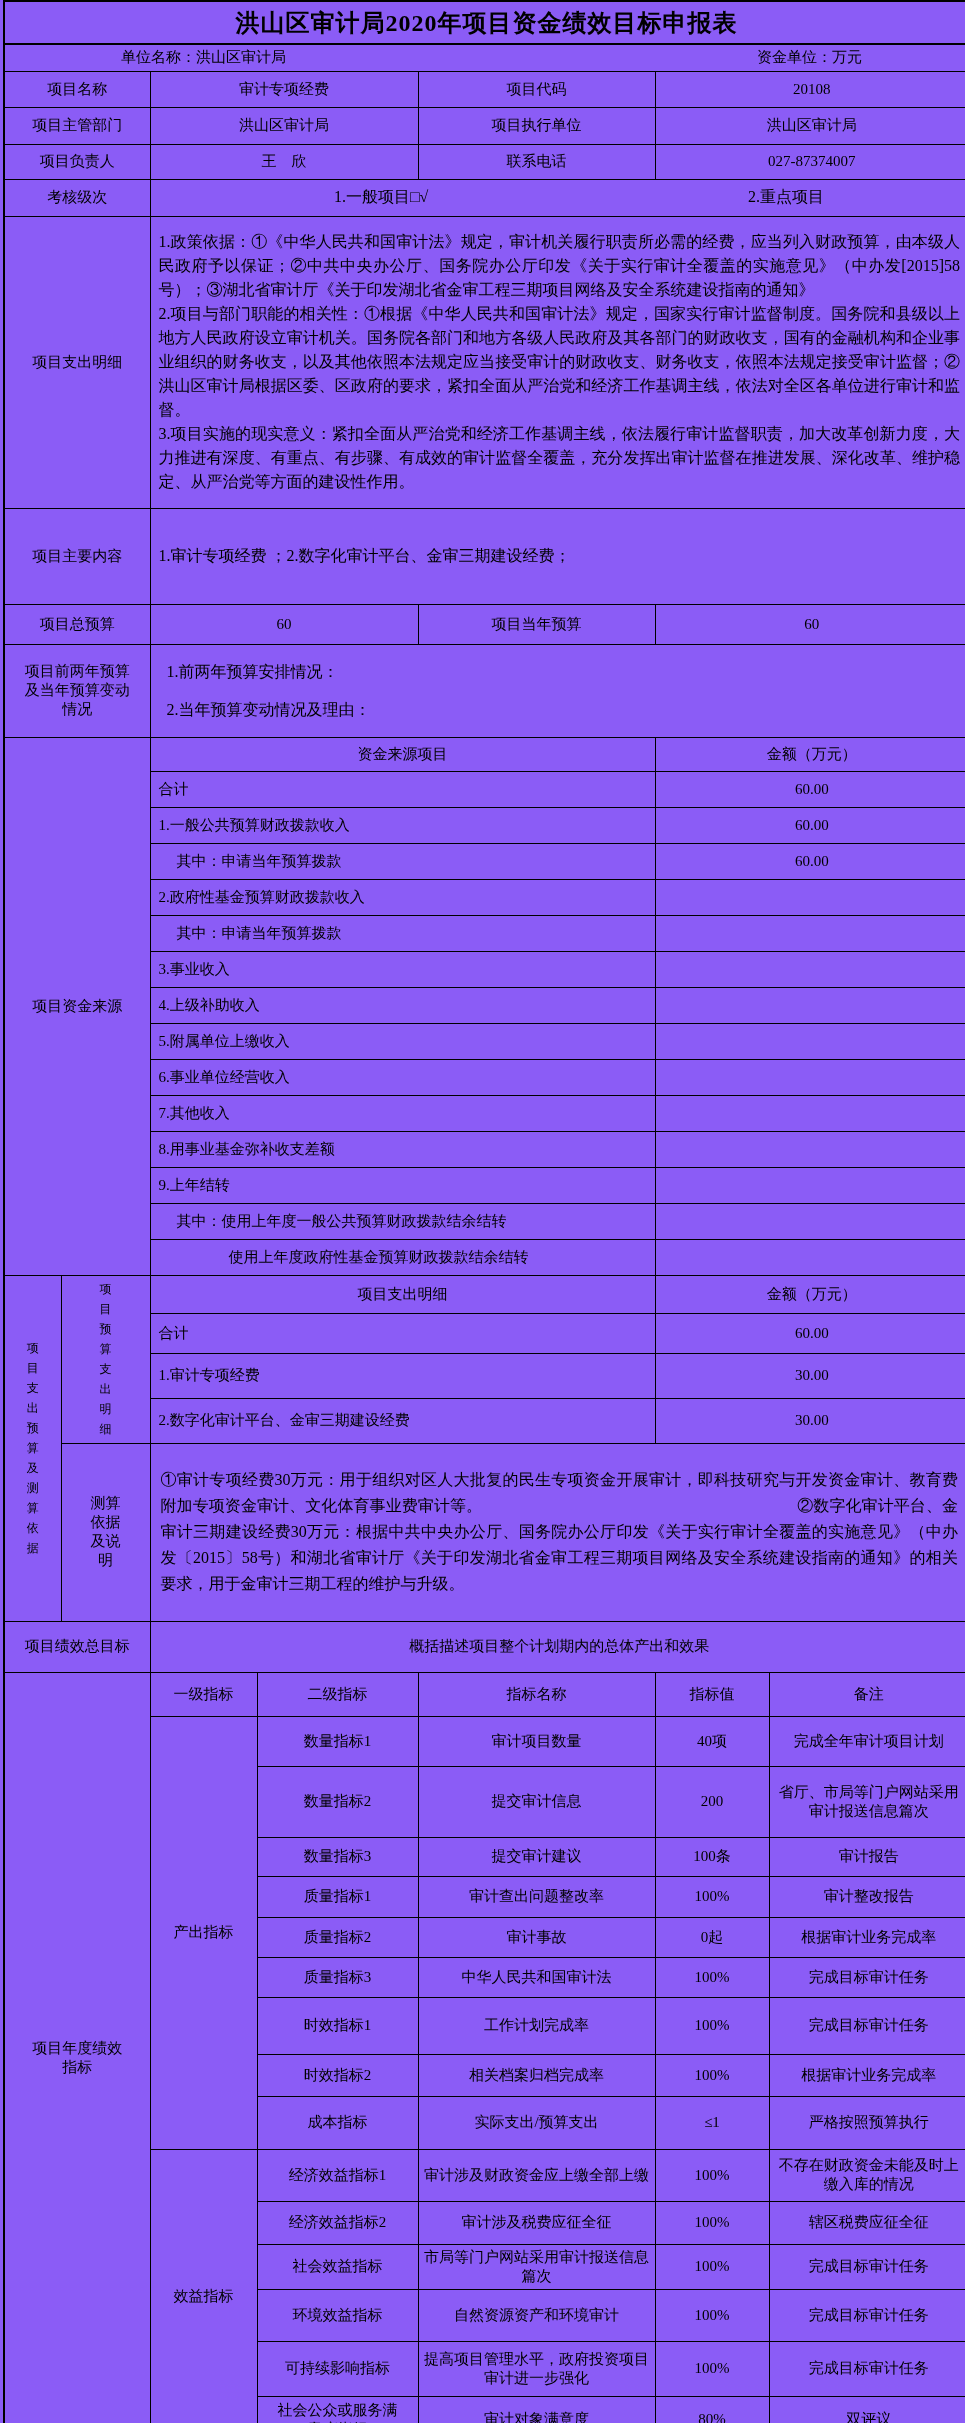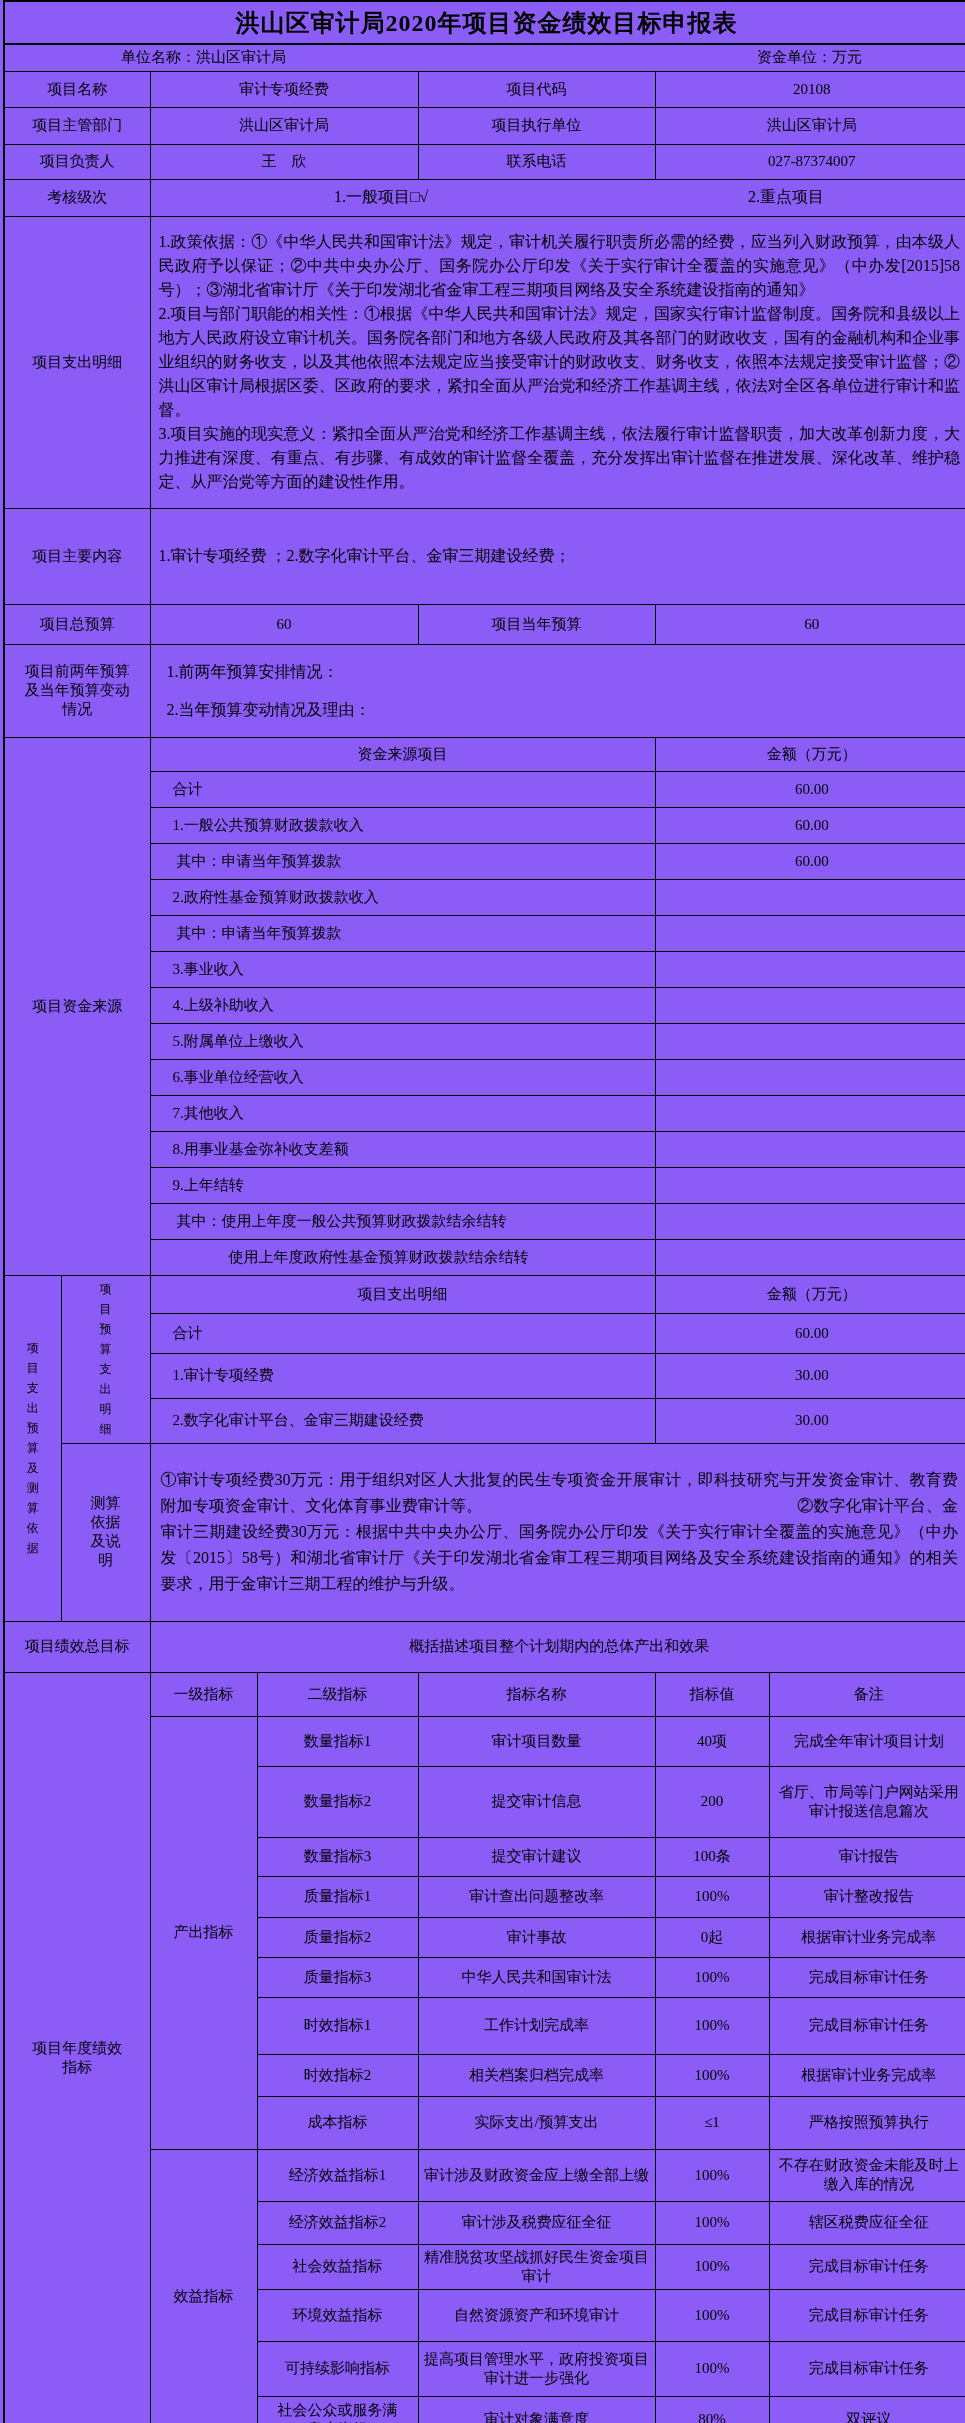"合计" .tl { padding-left: 22px -> 8px }
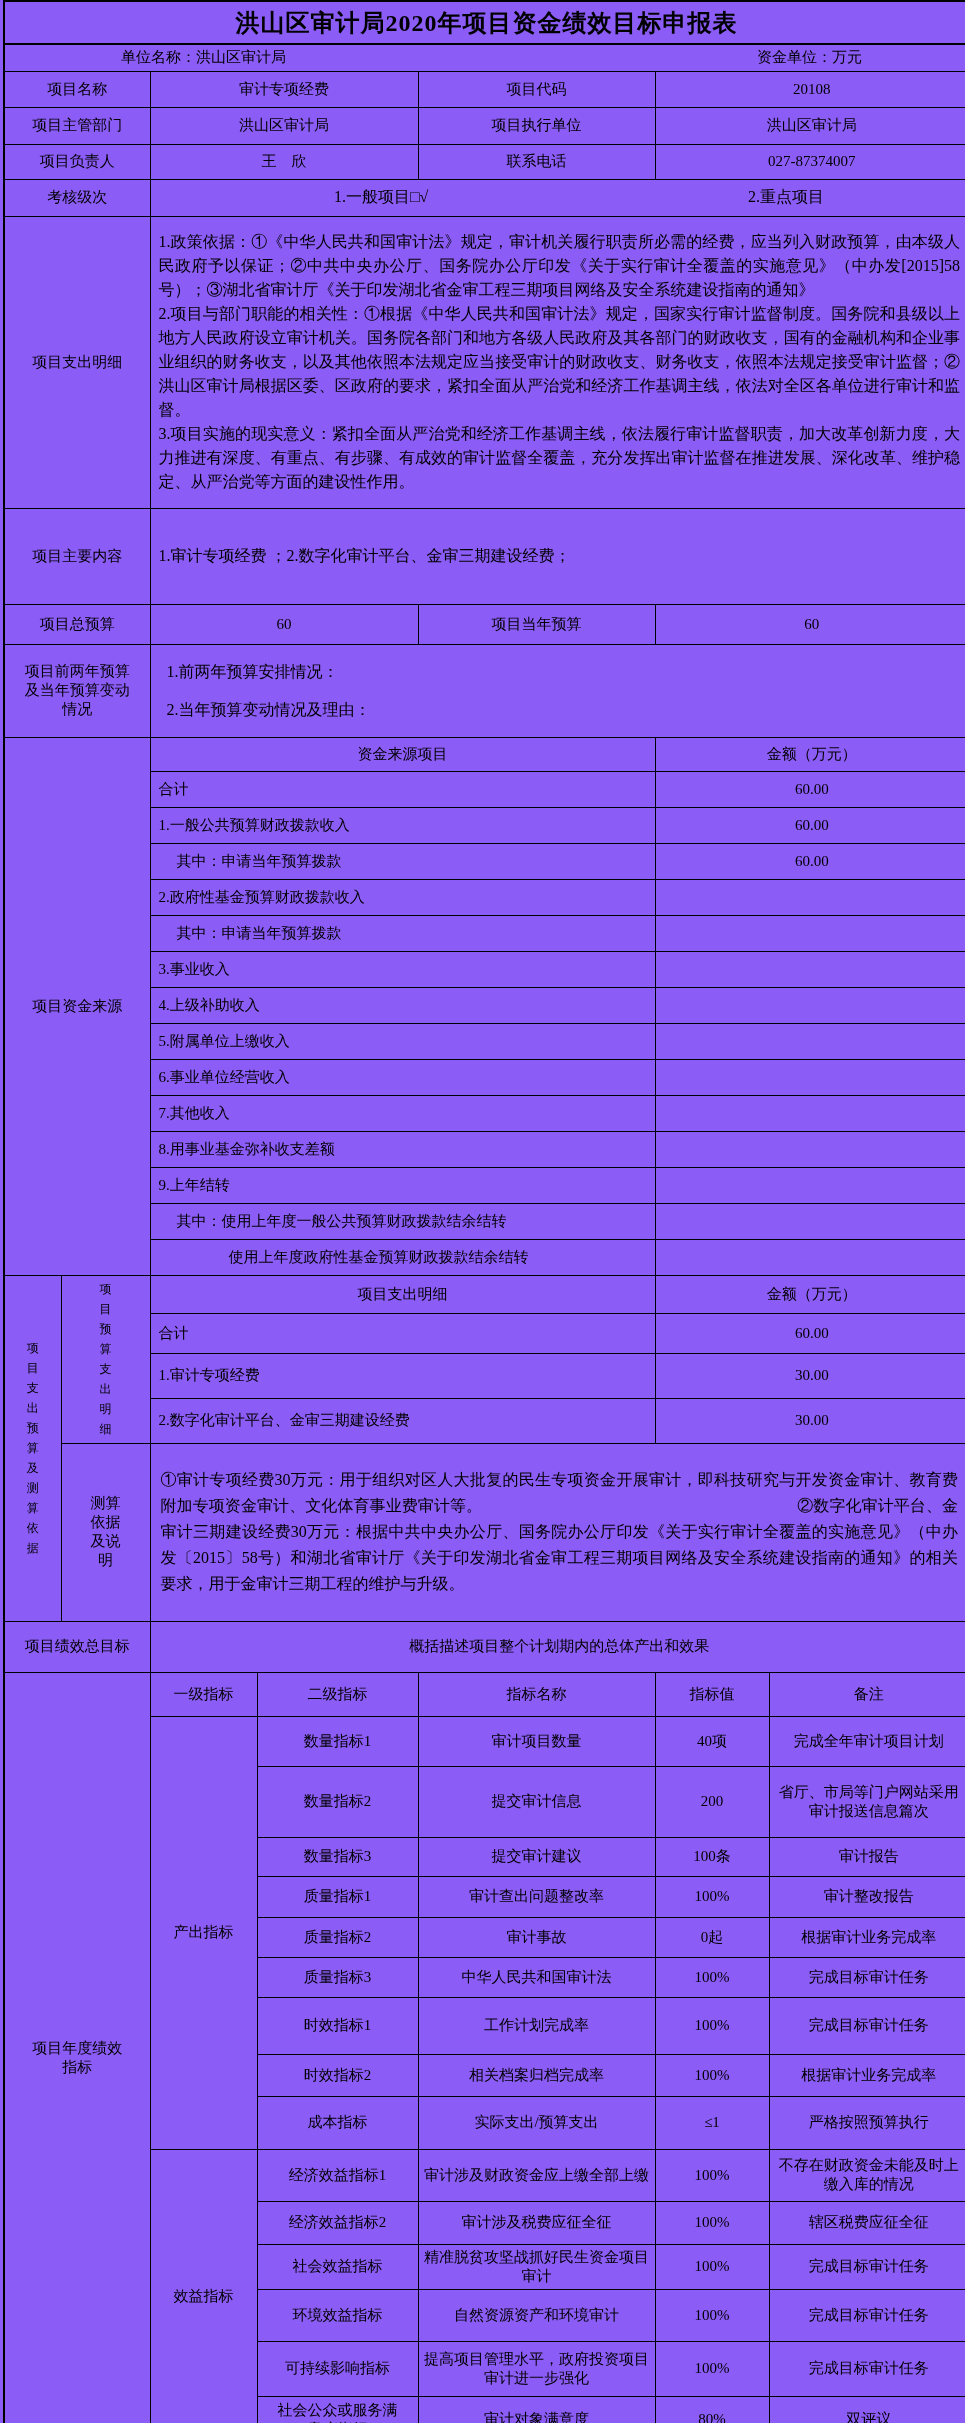"精准脱贫攻坚战抓好民生资金项目审计" td.nmcell { text: 精准脱贫攻坚战抓好民生资金项目审计 -> 市局等门户网站采用审计报送信息篇次 }
